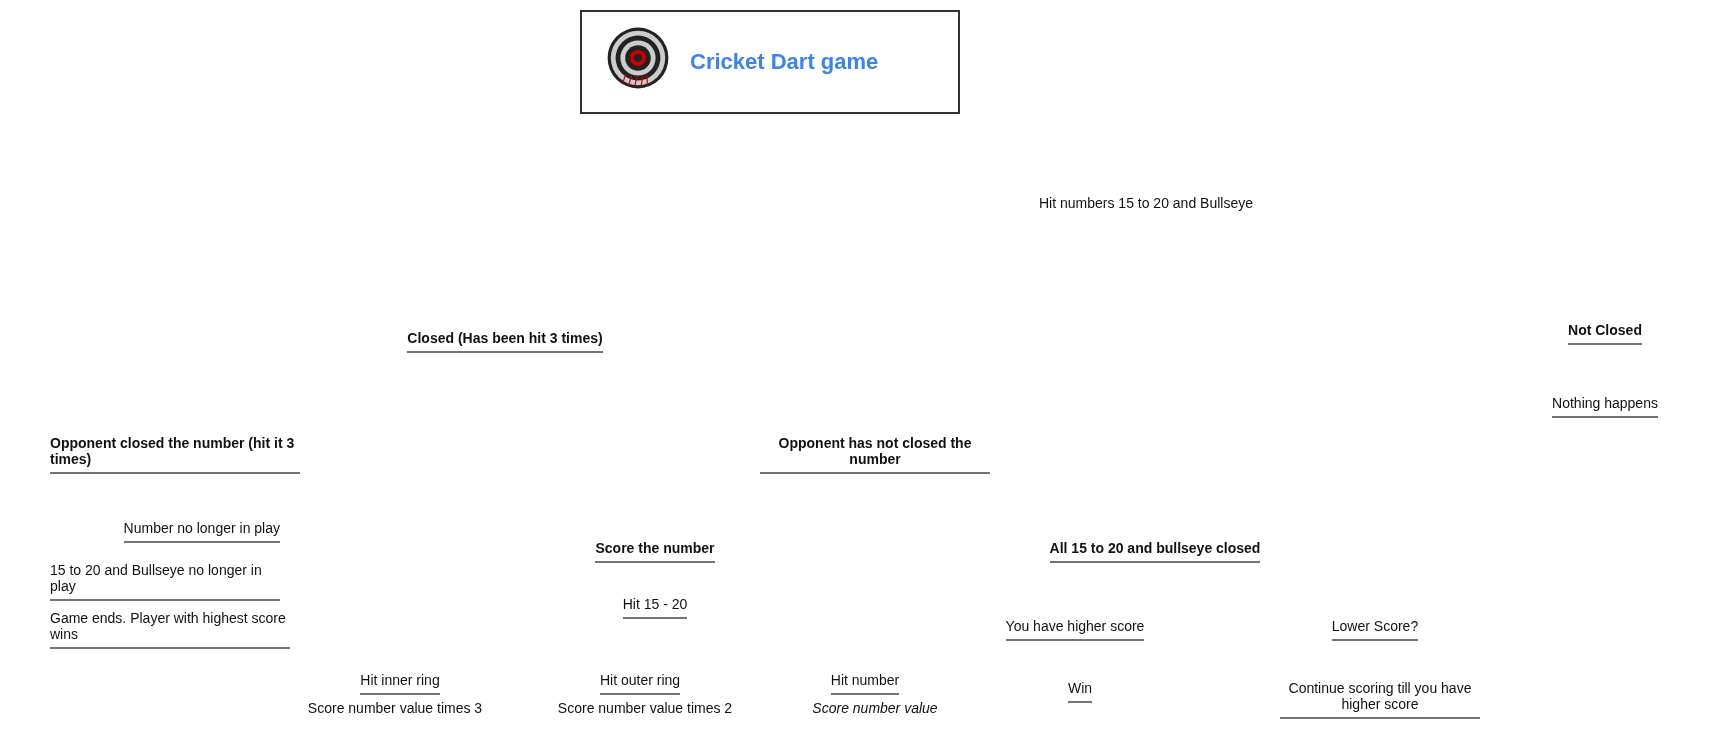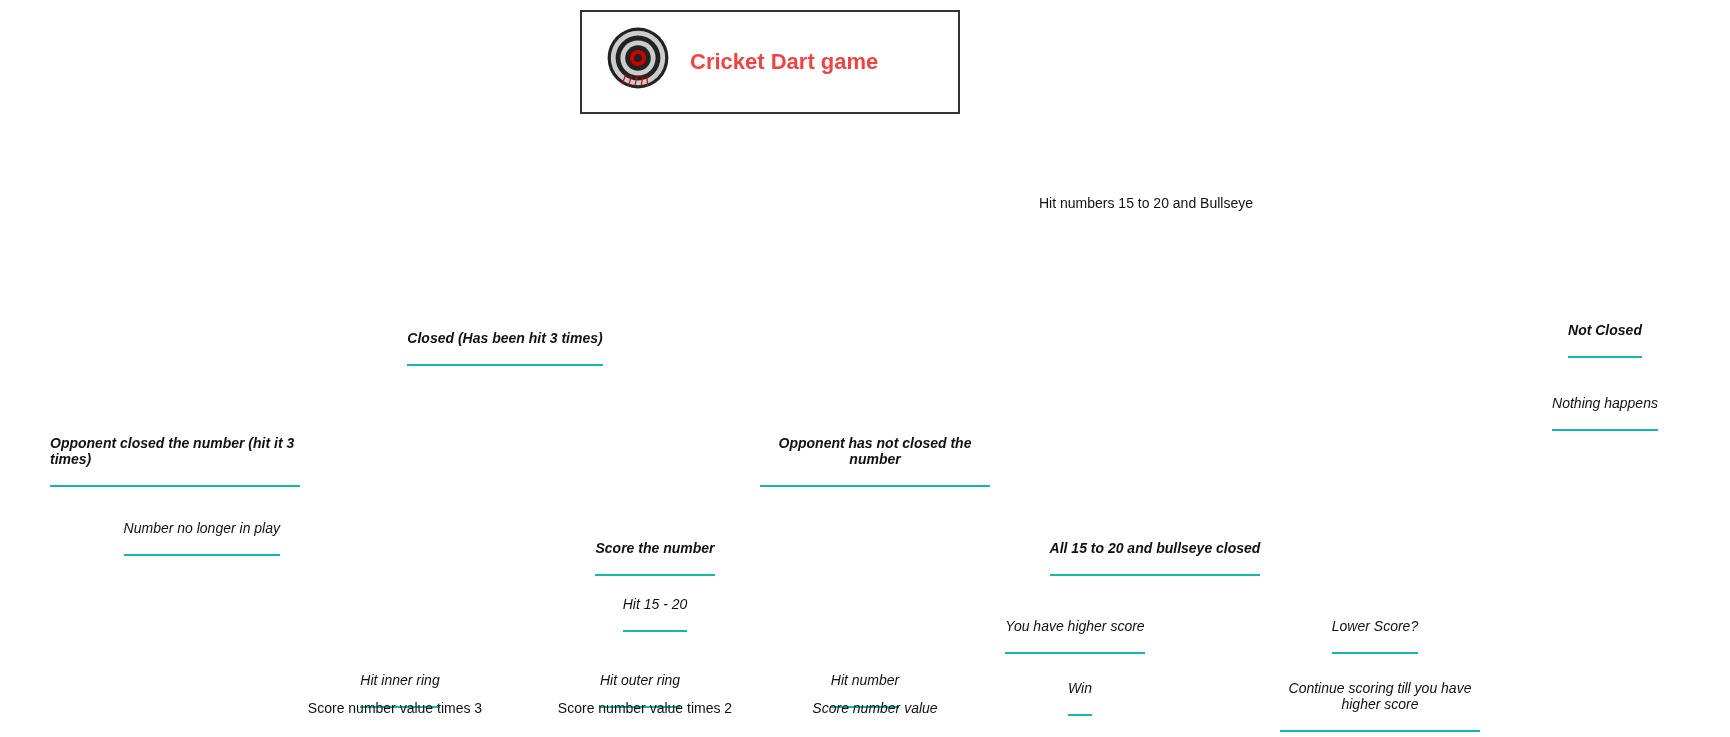"Cricket Dart game" .root-title { color: #ef4444 -> #3b82f6 }
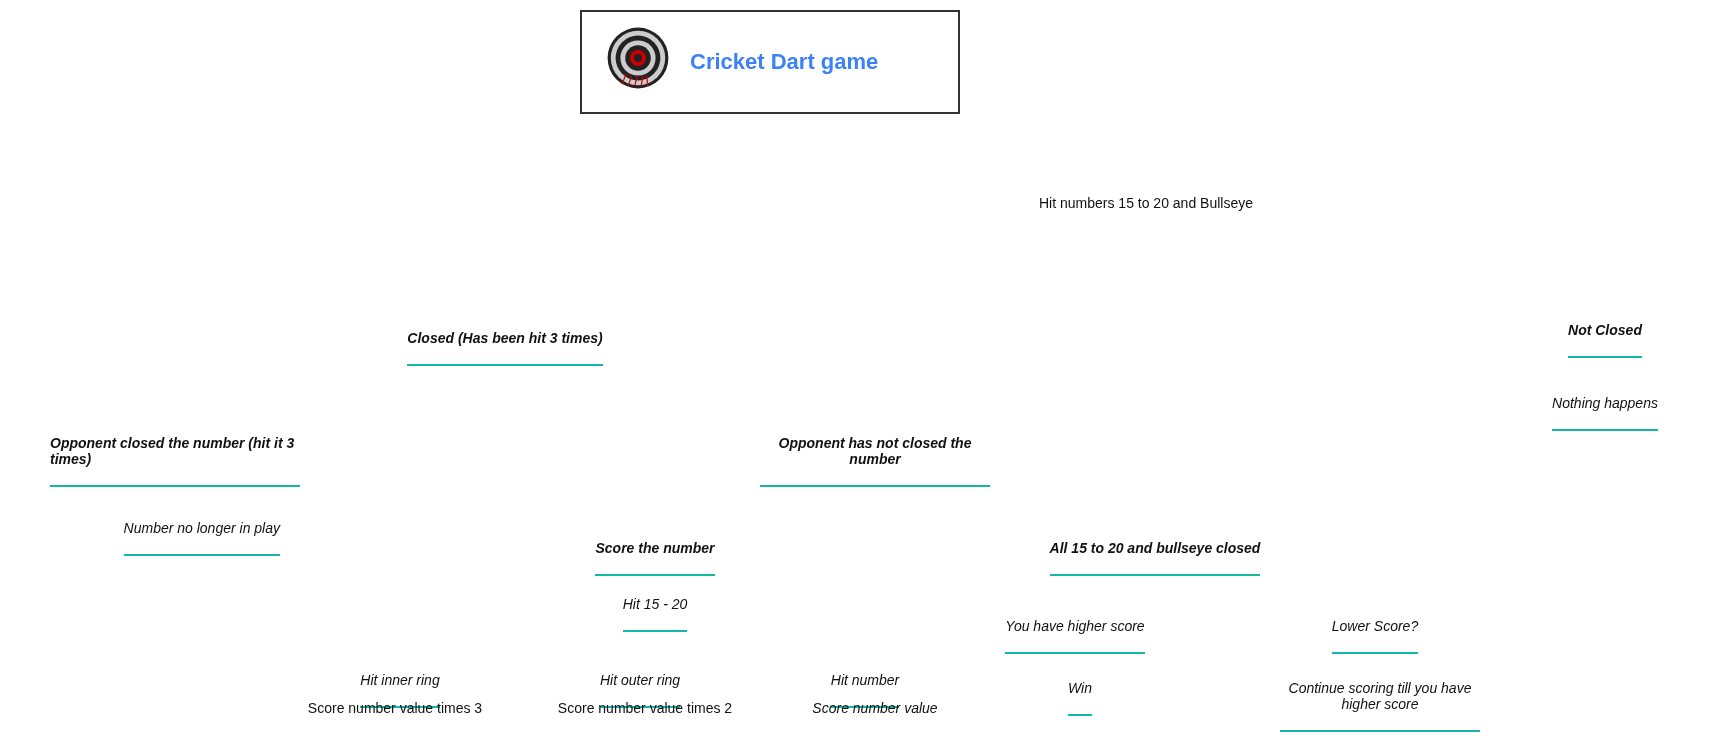"Closed (Has been hit 3" .underline-red { border-bottom: 2px solid #14b8a6 -> 2px solid #737373; font-style: italic -> none; padding-bottom: 18px -> 5px }
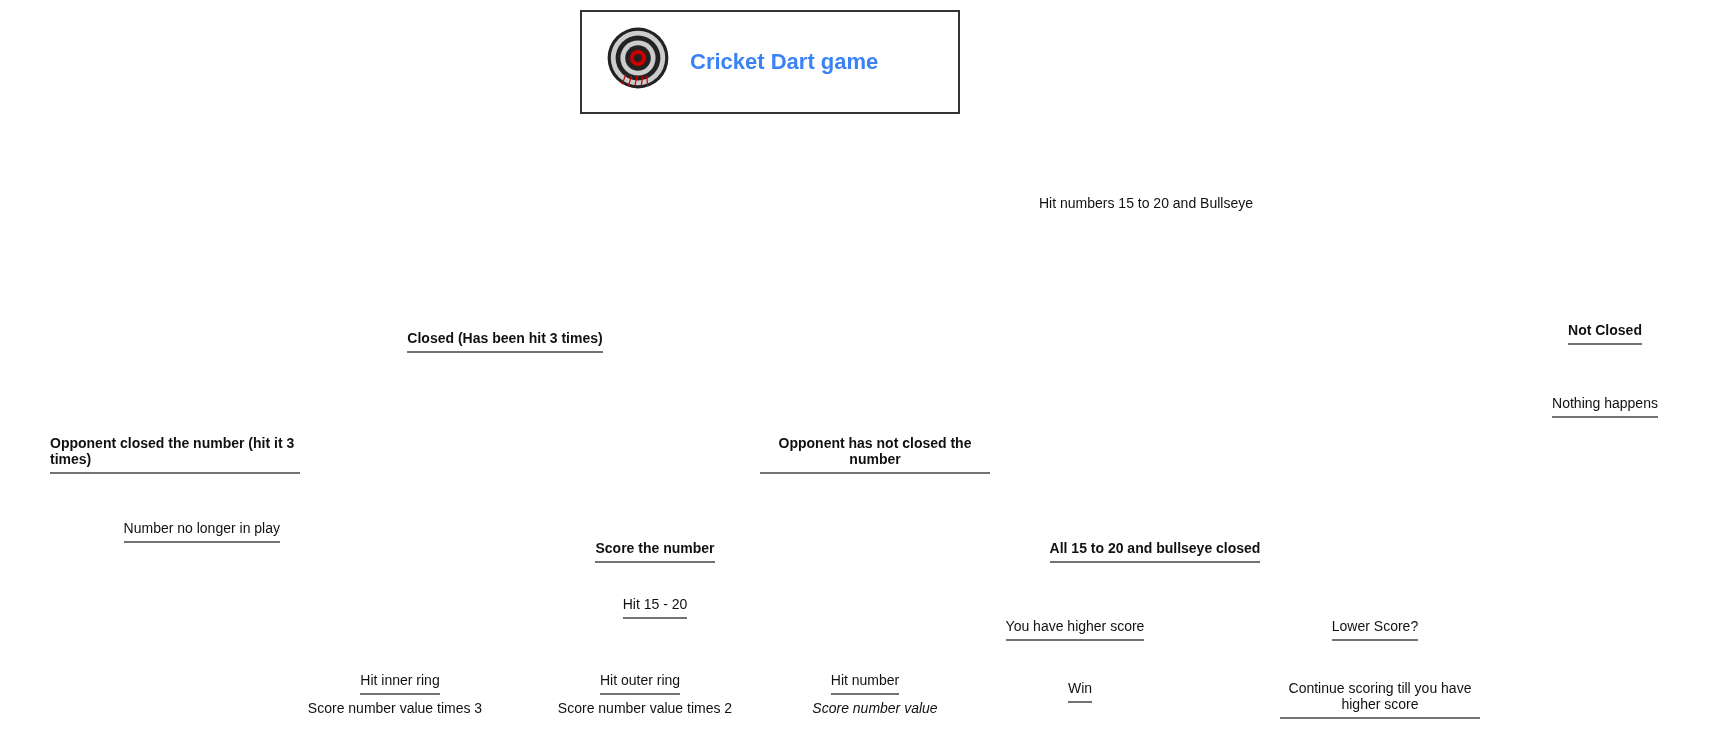"15 to 20 and Bullseye" div.text-node { html: none -> <div> <span>15 to 20 and Bullseye no longer in play</span> </div> }
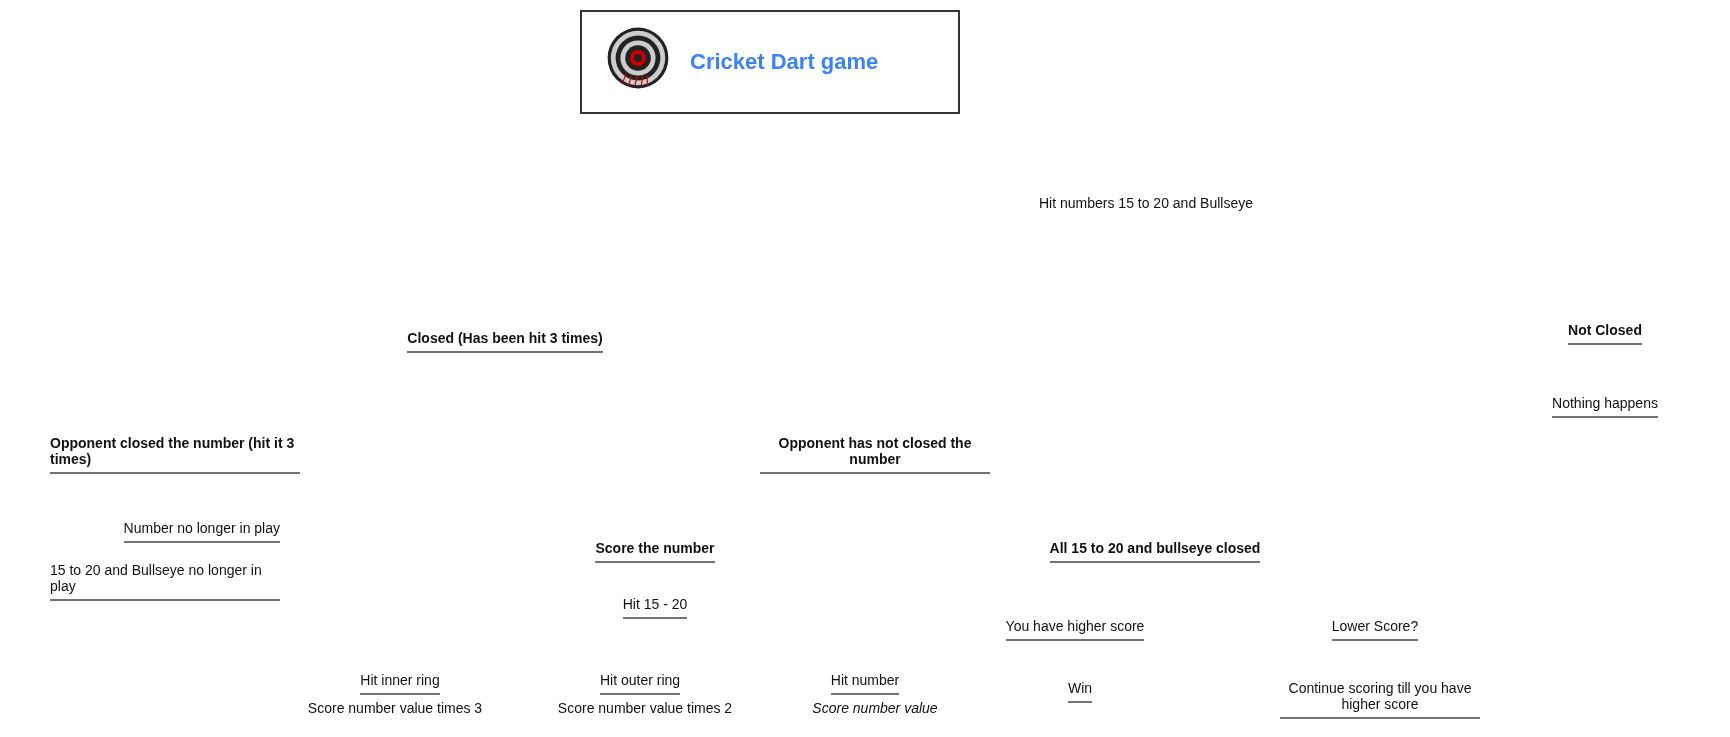"Game ends. Player with highest" div.text-node { html: none -> <div> <span>Game ends. Player with highest score wins</span> </div> }
